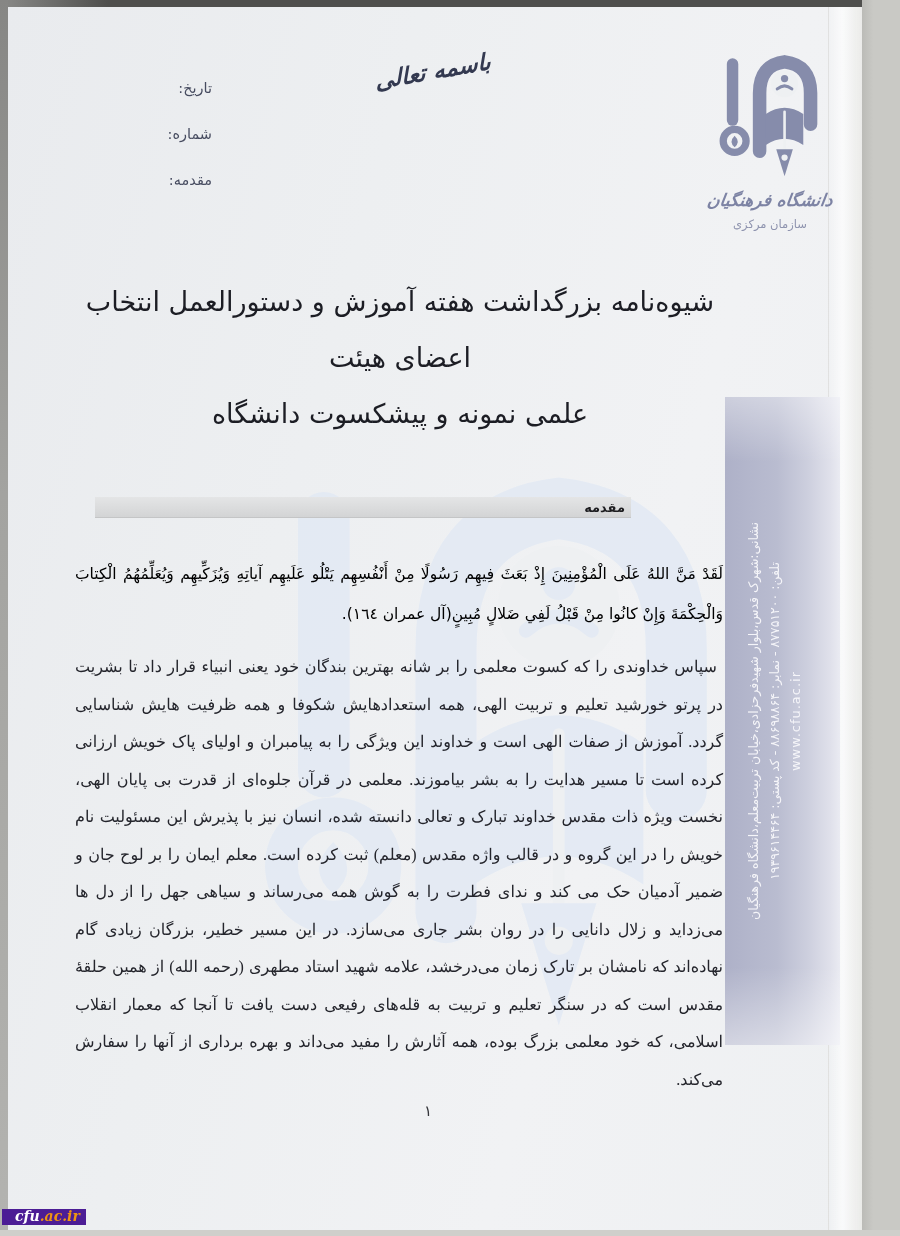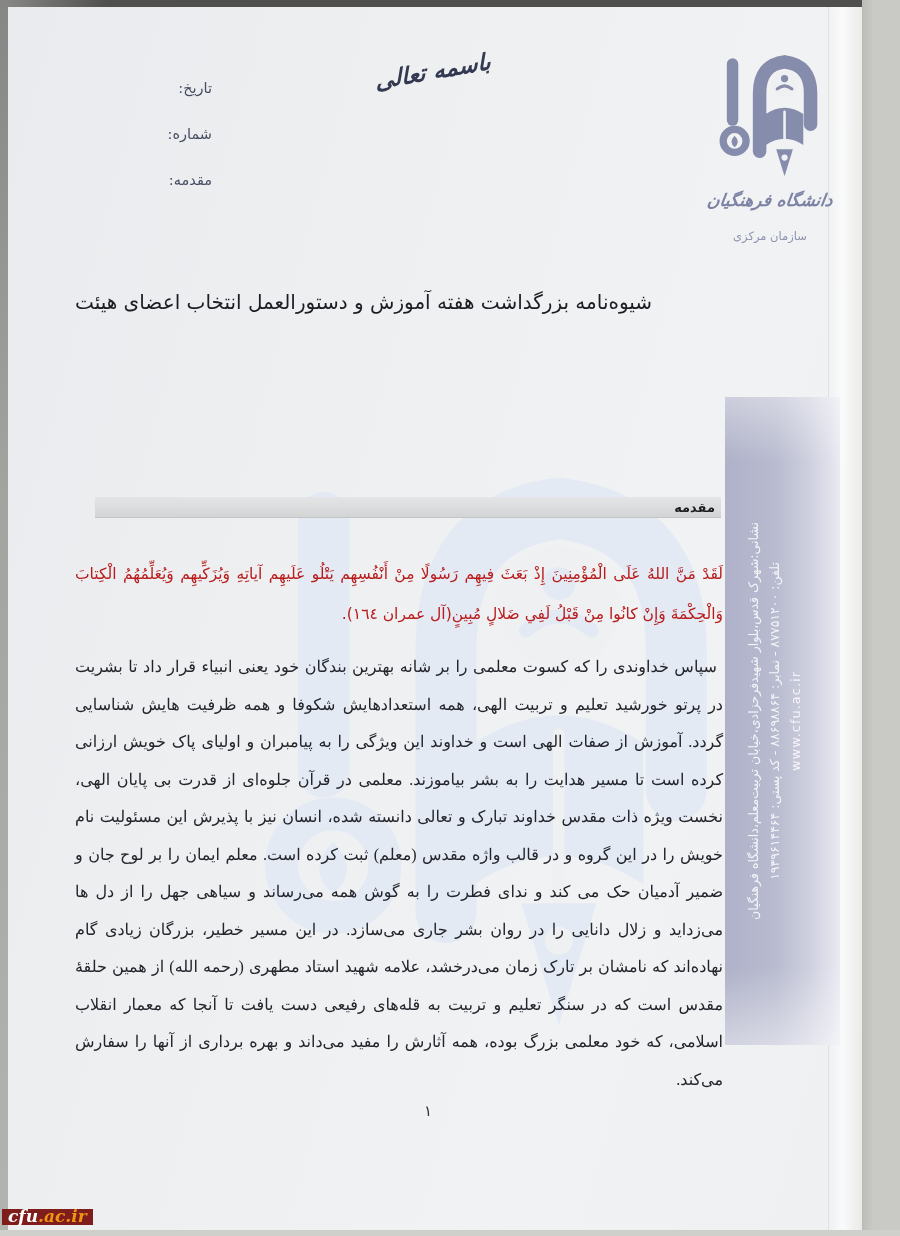"سازمان مرکزی" .org-sub { margin-top: 19px -> 7px }
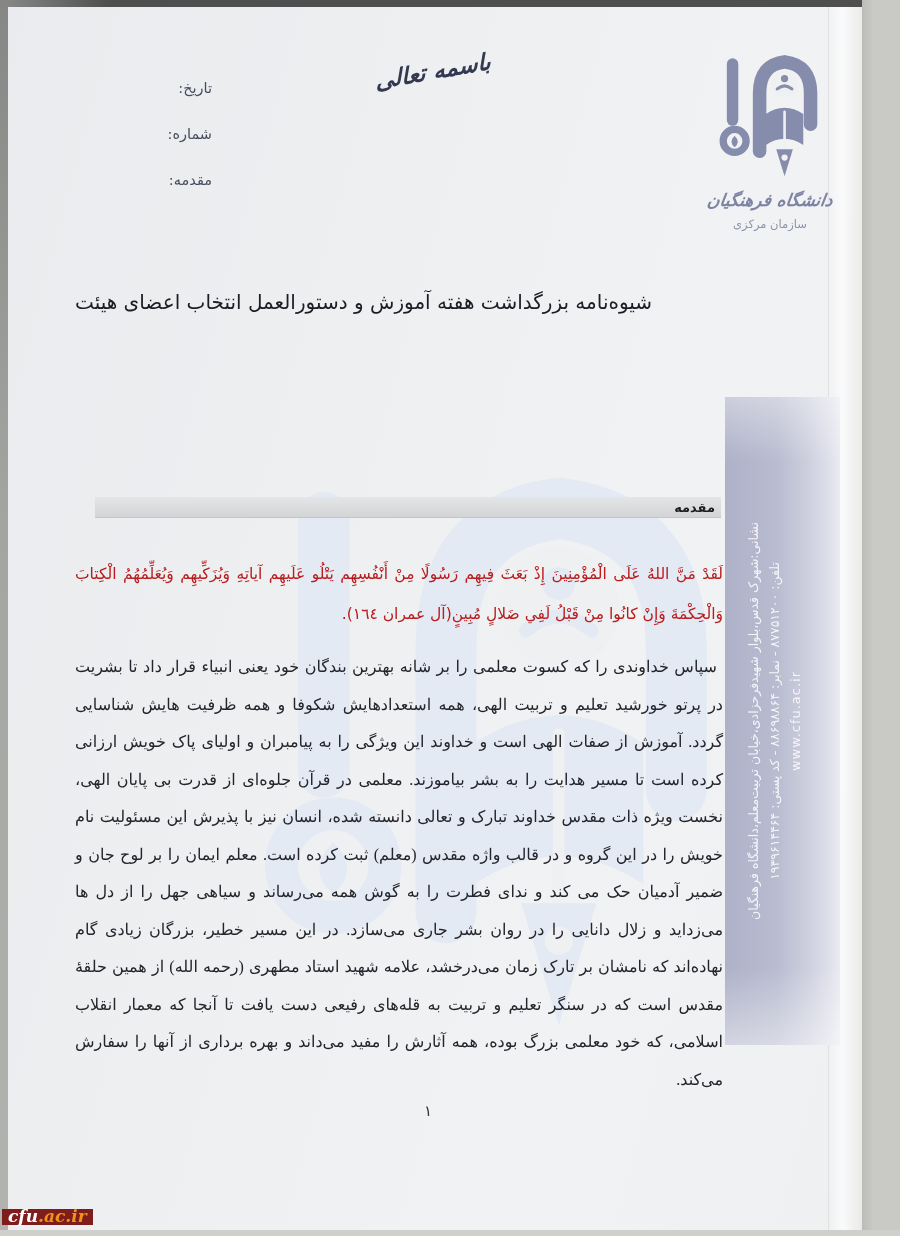"شیوه‌نامه بزرگداشت هفته آموزش و" .doc-title { font-size: 20px -> 27px; text-align: left -> center }
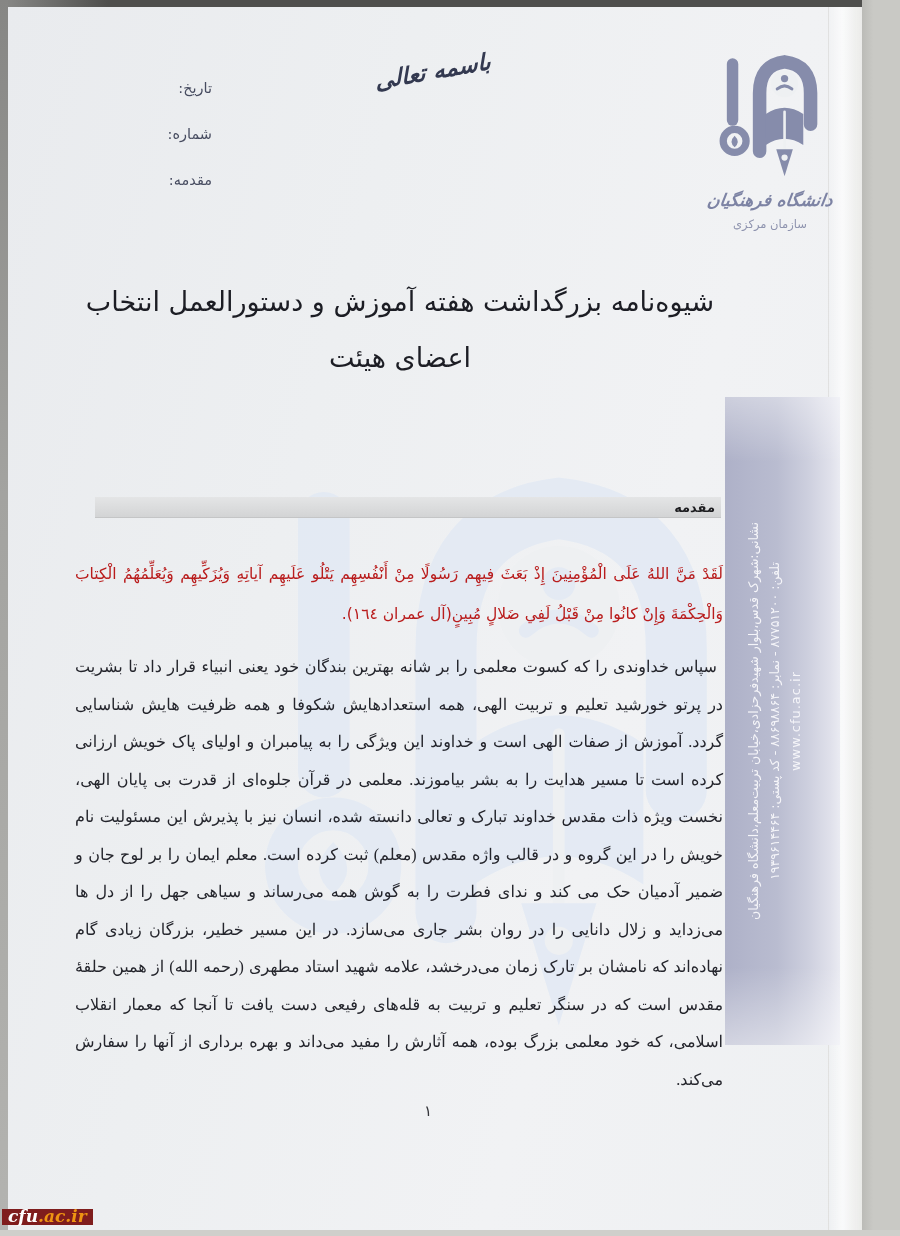"علمی نمونه و پیشکسوت دانشگاه" div { html: none -> <div>علمی نمونه و پیشکسوت دانشگاه</div> }
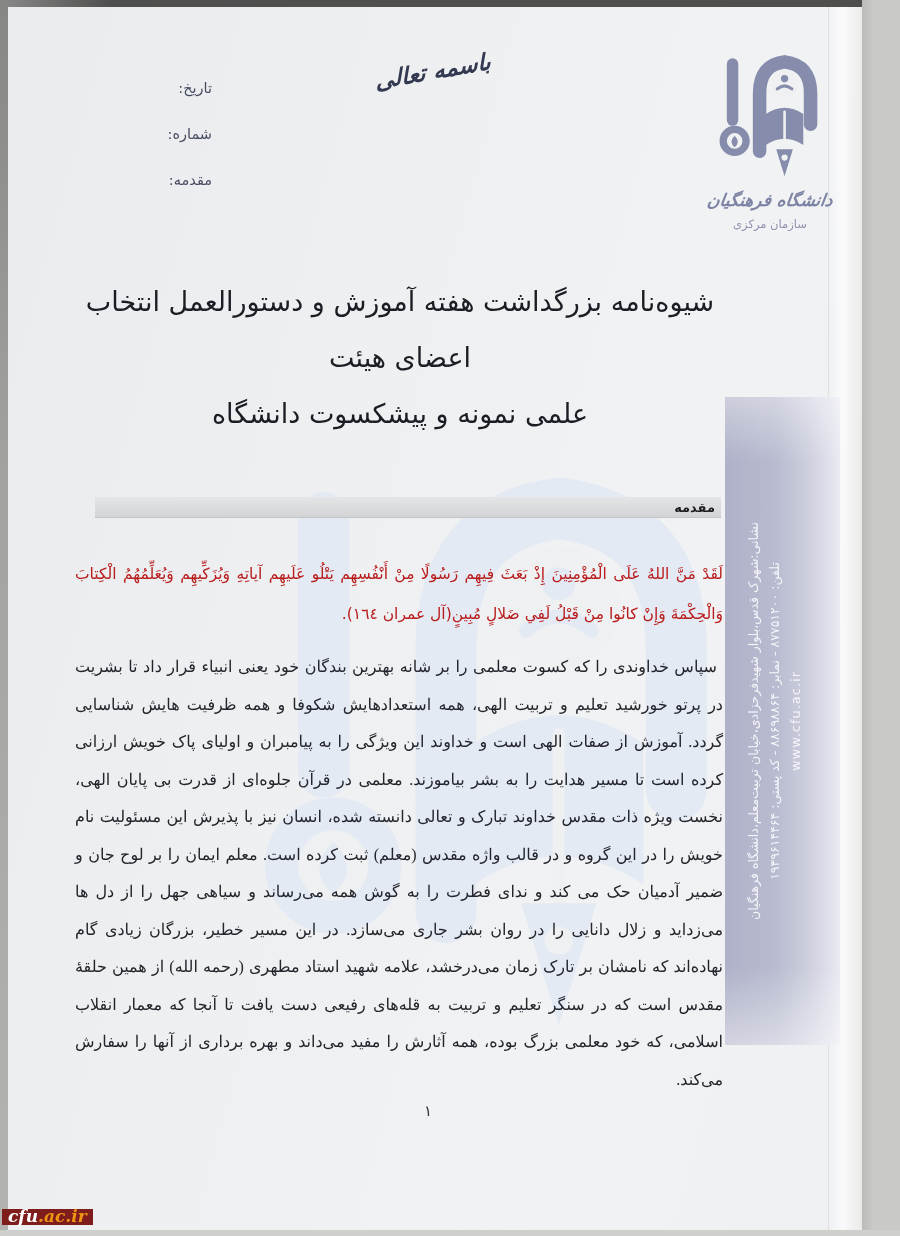"مقدمه" .section-bar { width: 626px -> 536px }
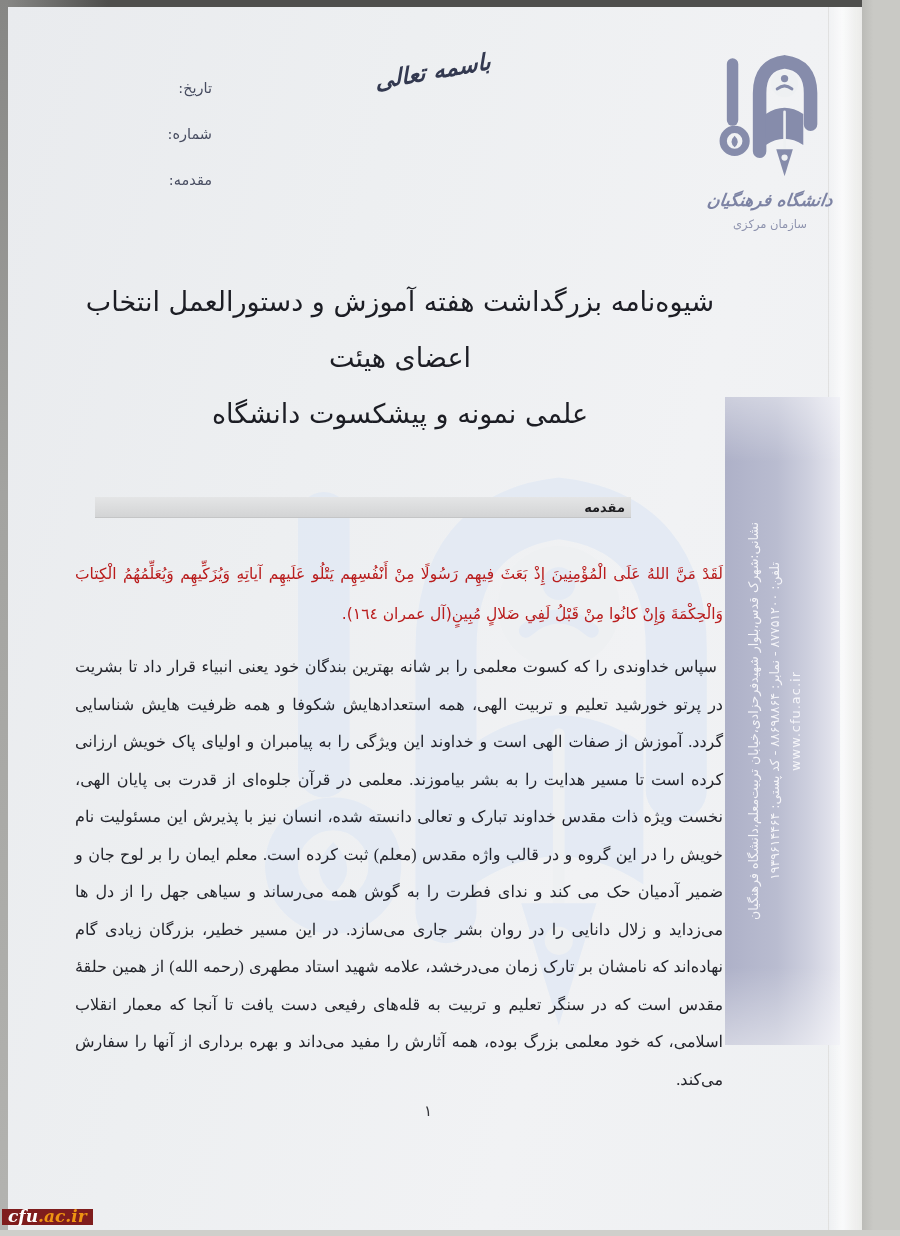"لَقَدْ مَنَّ اللهُ عَلَى الْمُؤْمِنِينَ" .verse { color: #b91c1c -> #000000 }
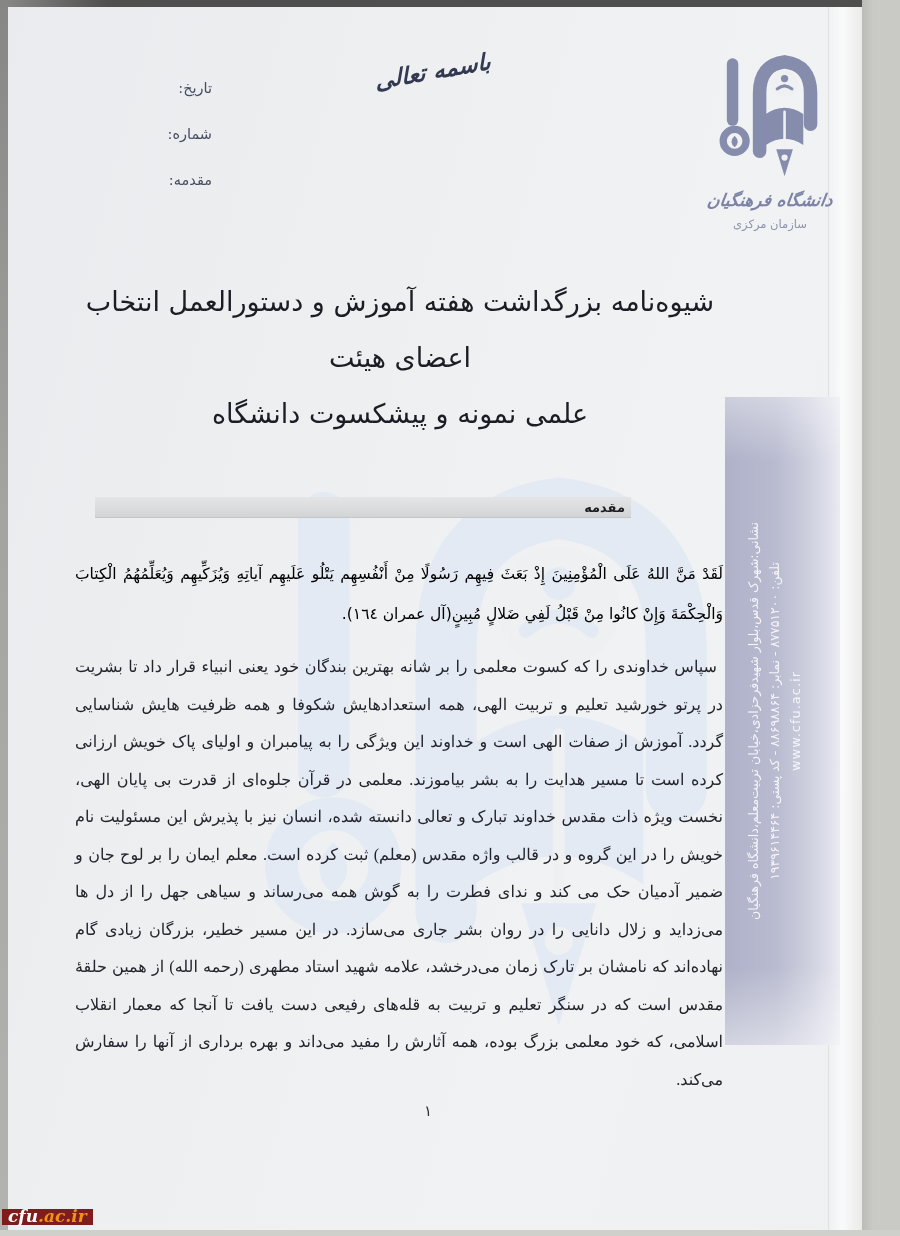"cfu.ac.ir" .cfu-badge { background: #7f1d1d -> #4c1d95; font-size: 17px -> 14px; padding: 1px 6px 2px 6px -> 1px 6px 2px 13px }
